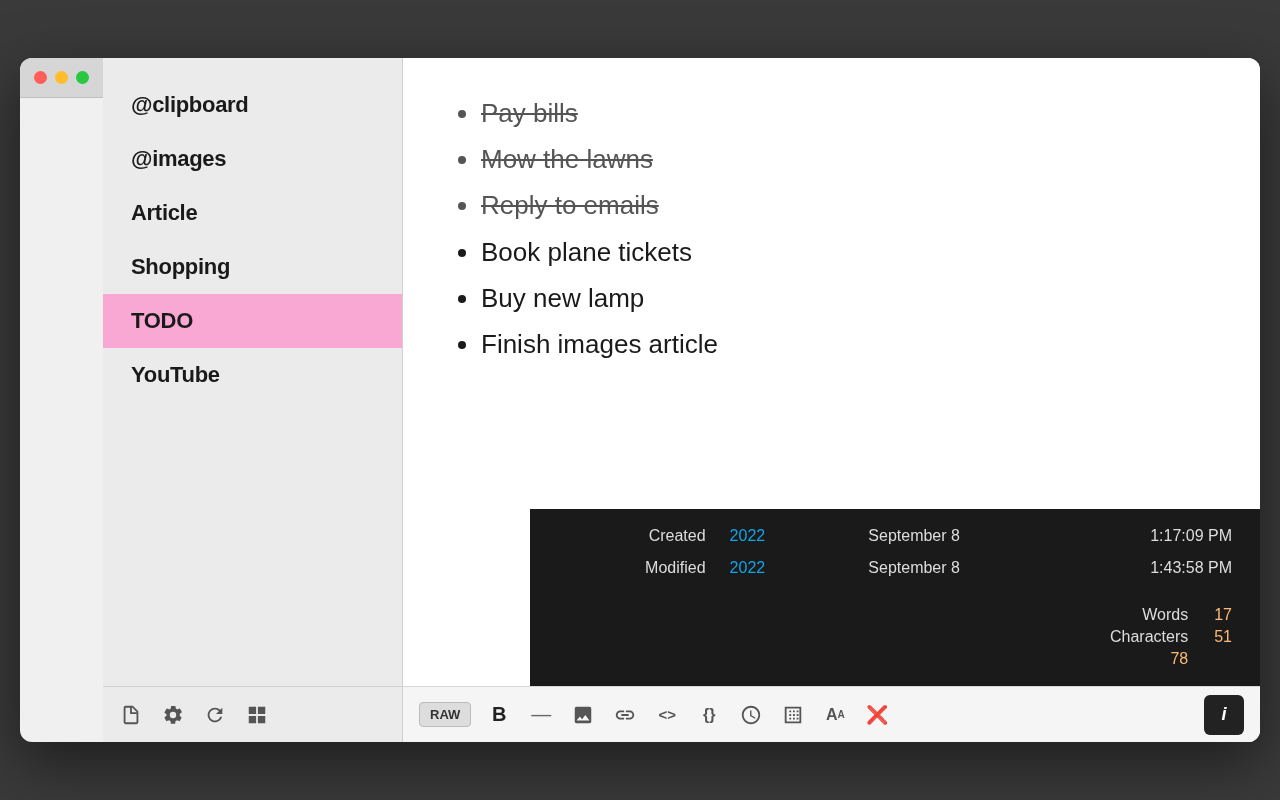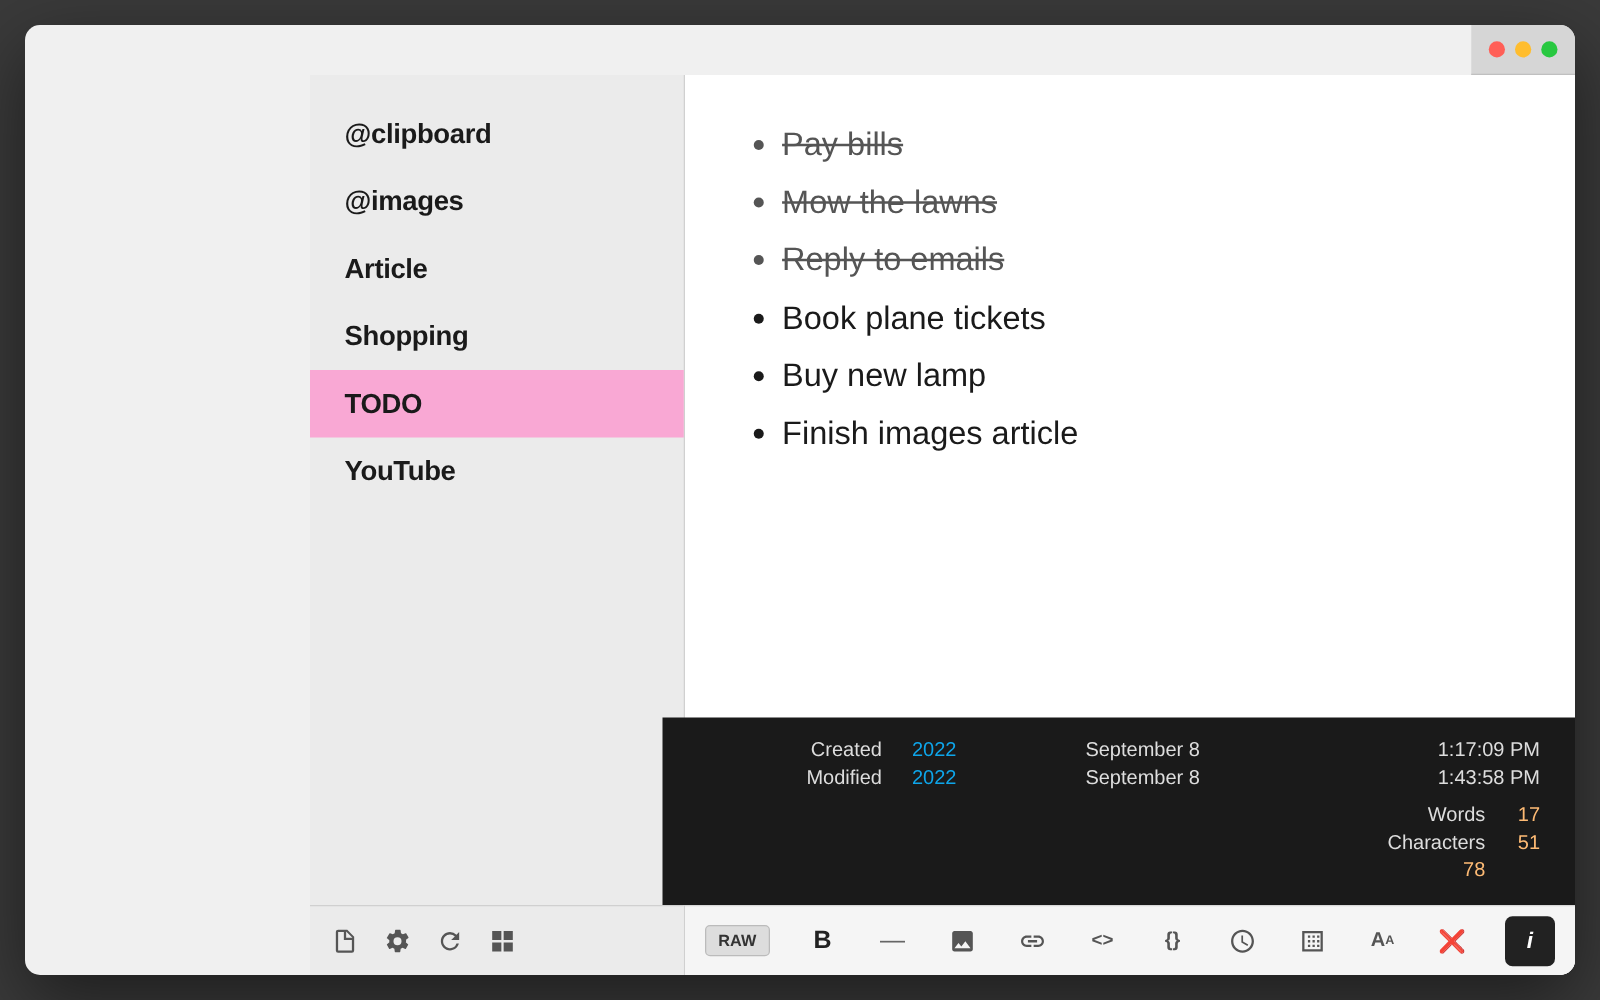"@clipboard" .window { align-items: flex-end -> none; flex-direction: column -> none; height: 760px -> 684px }
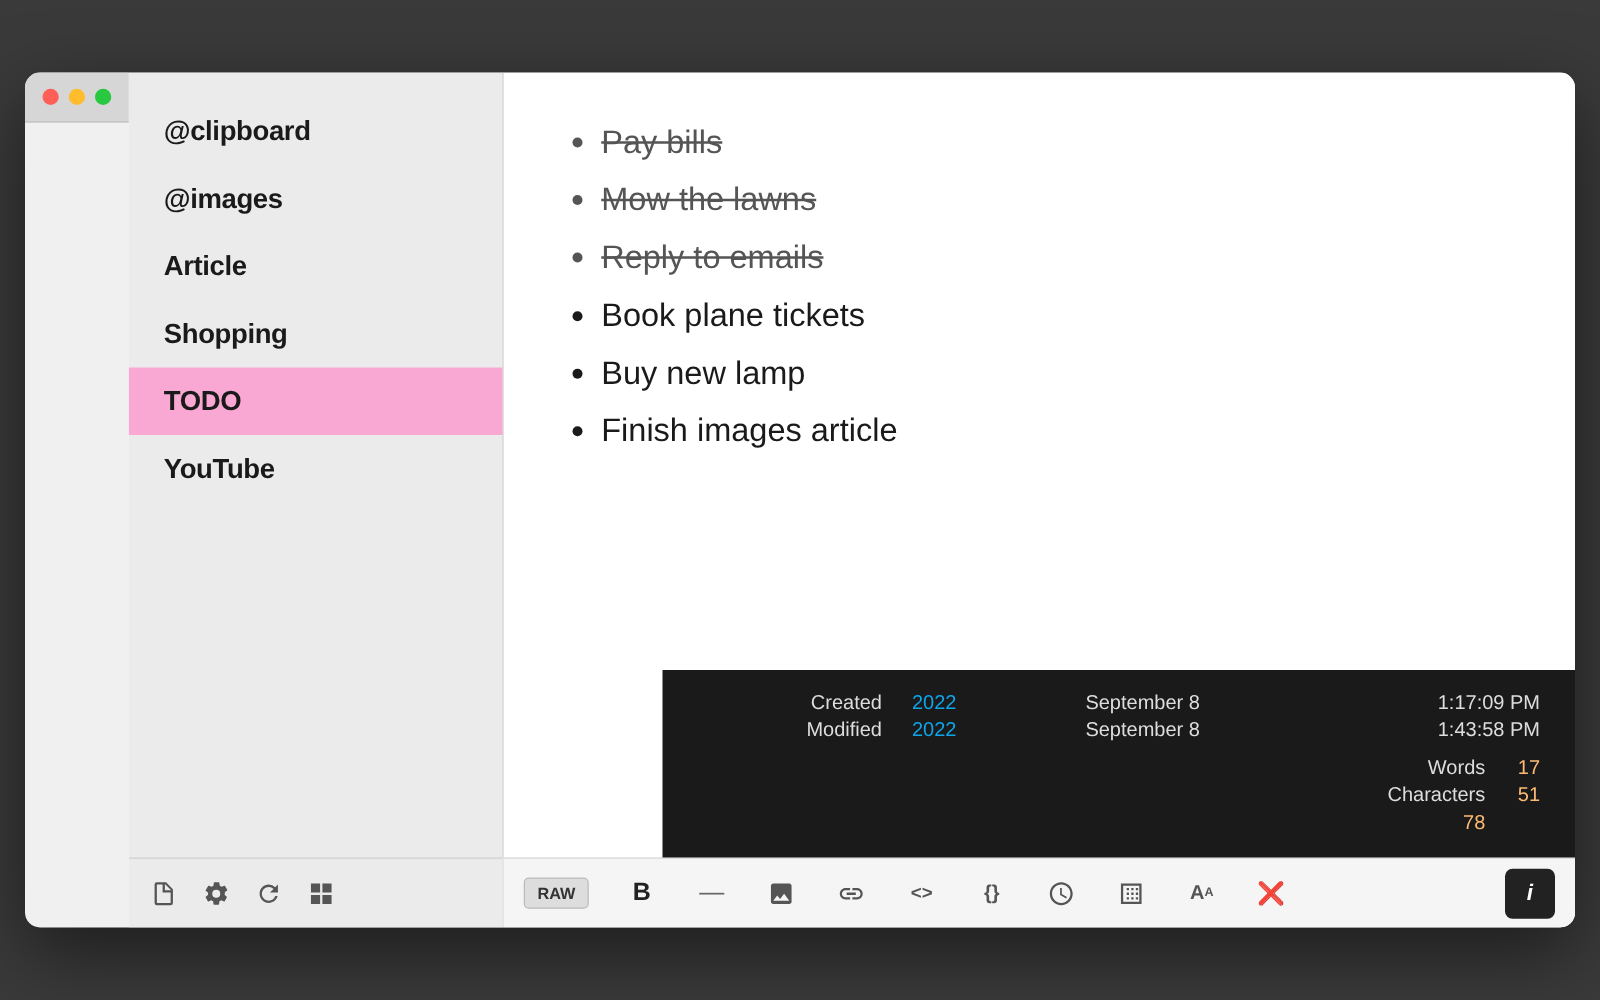"Created" .metadata-grid { gap: 4px 0 -> 14px 0; margin-bottom: 12px -> 29px }
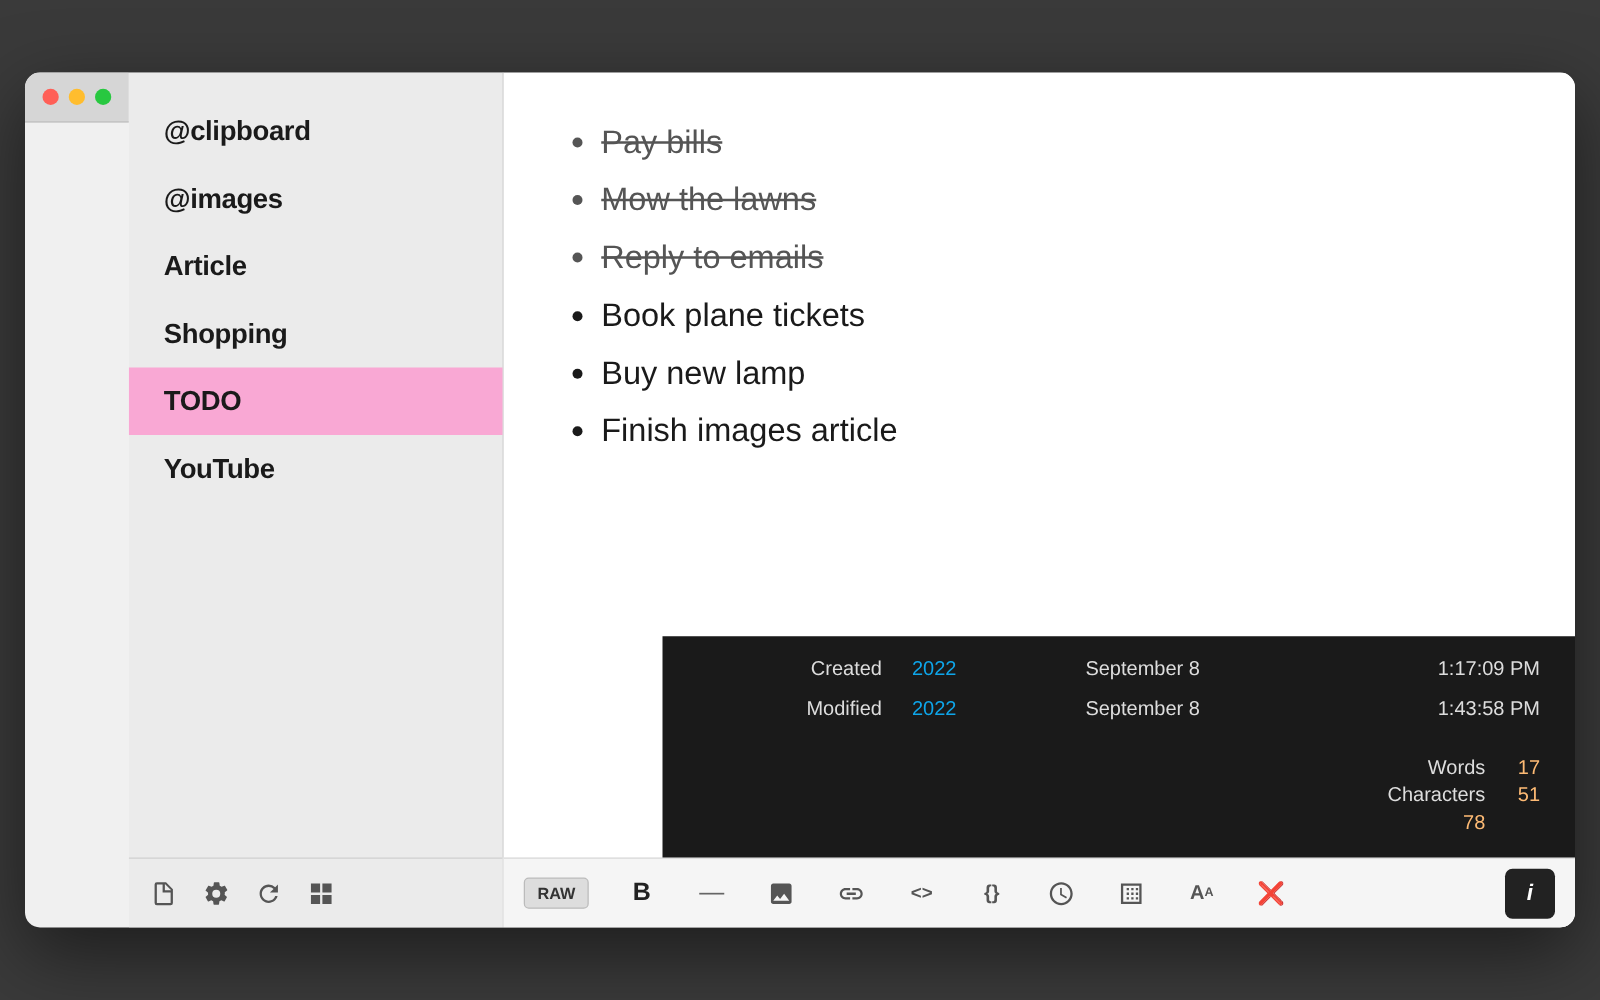"RAW" .editor-toolbar { gap: 28px -> 14px }
